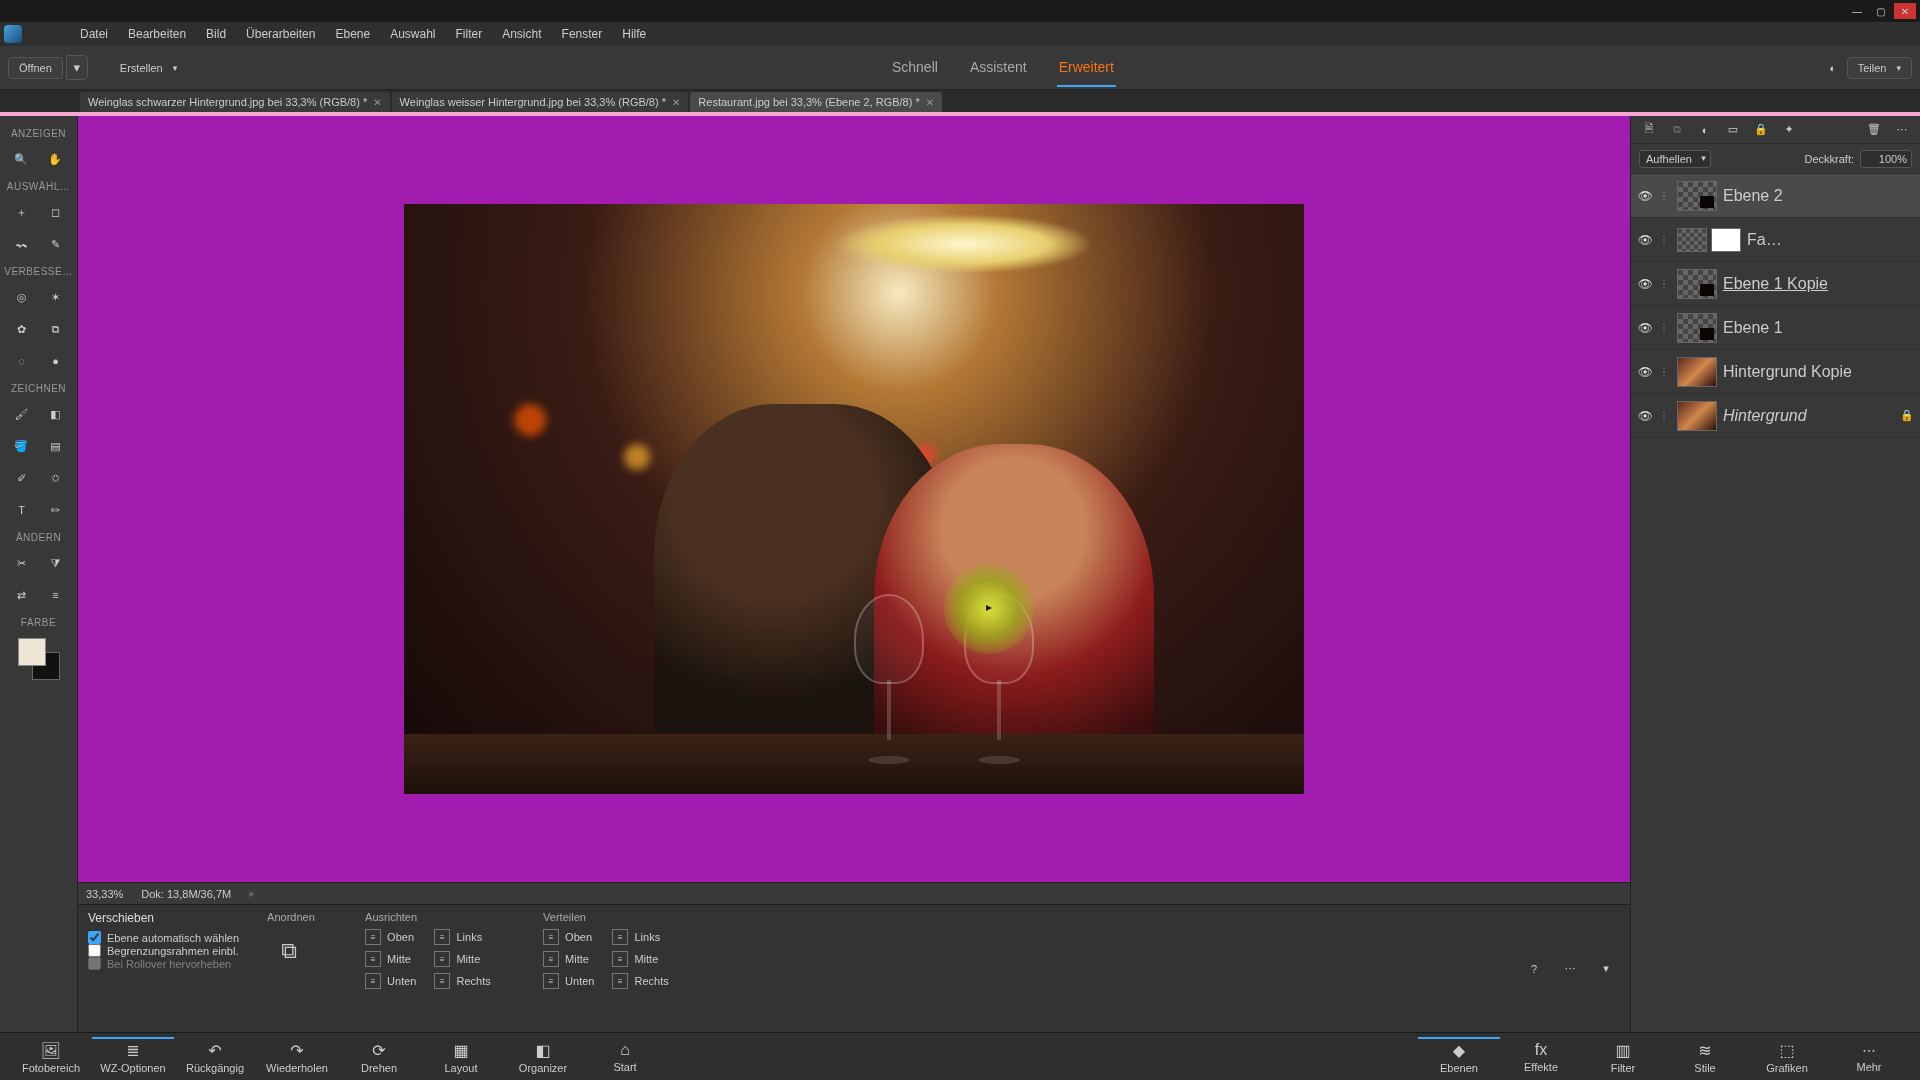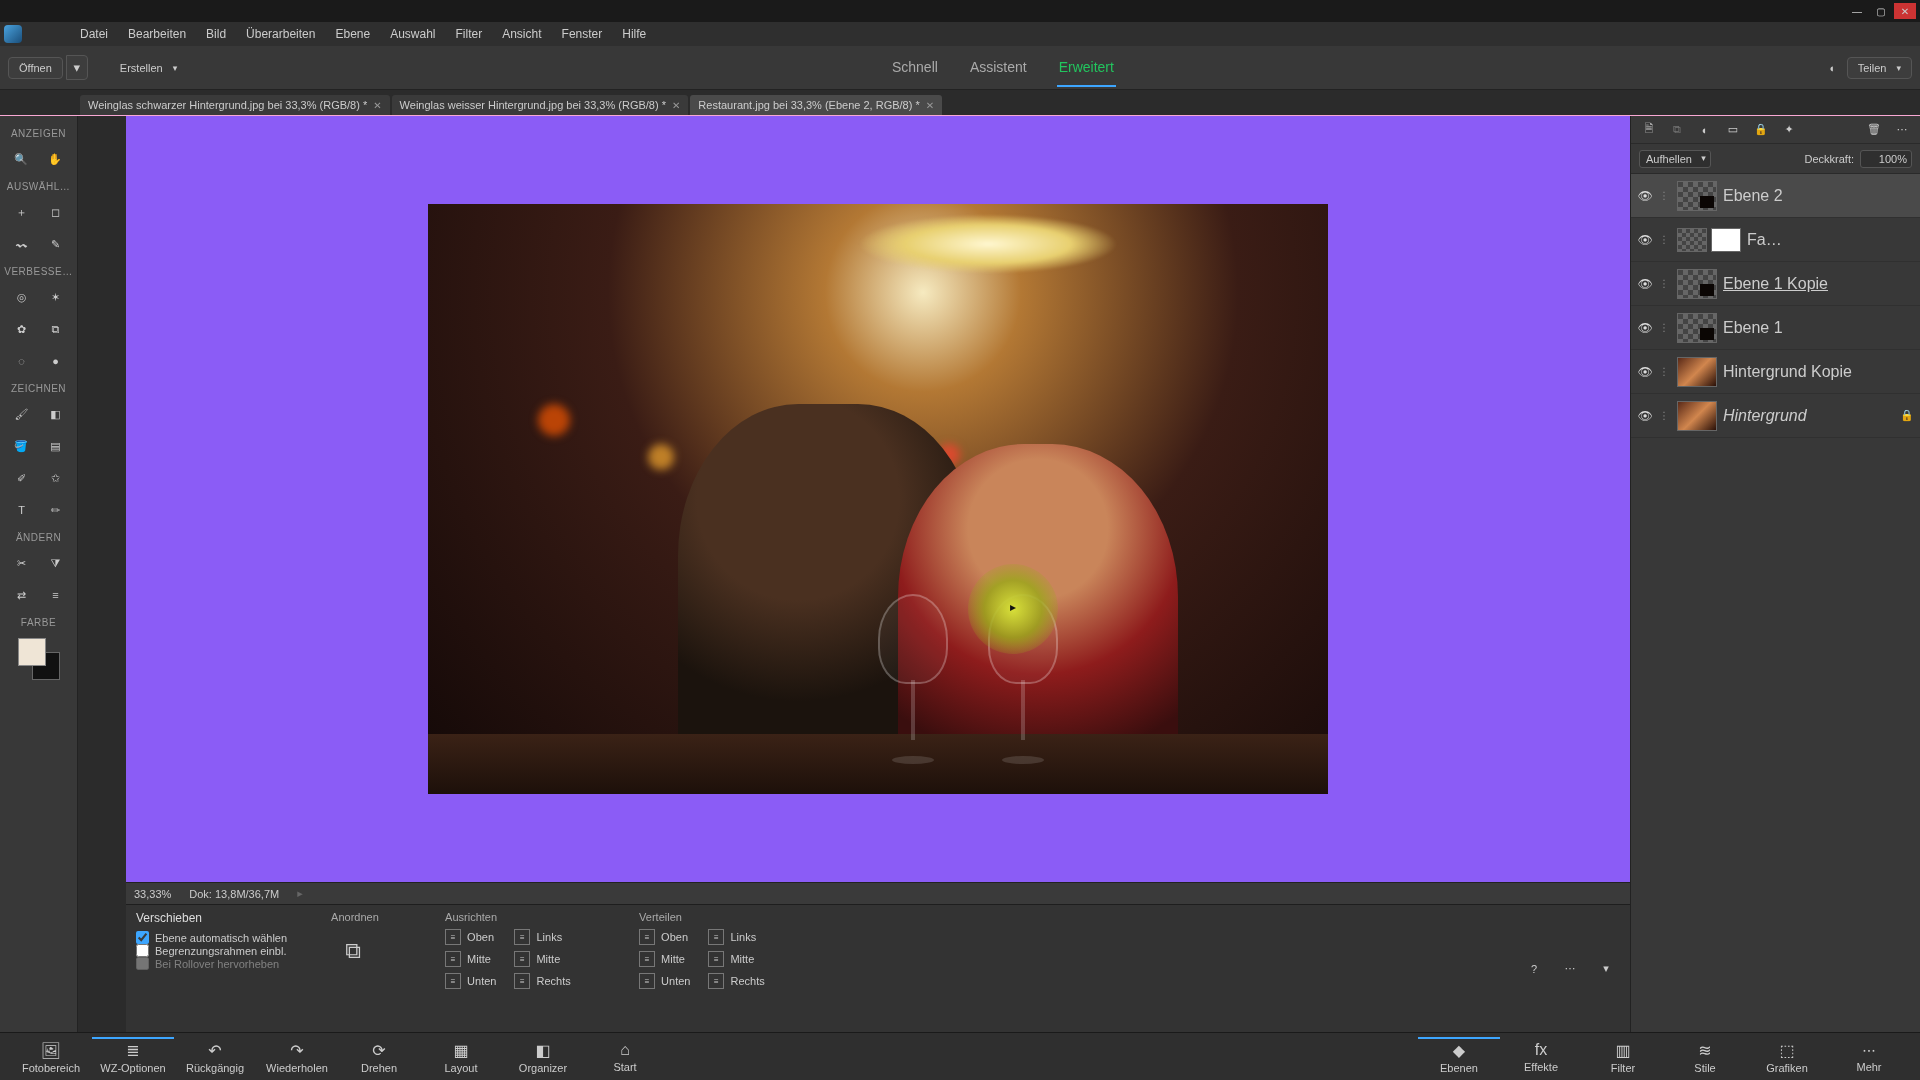"Erweitert" .modelink.active { color: #22c55e -> #f97316 }
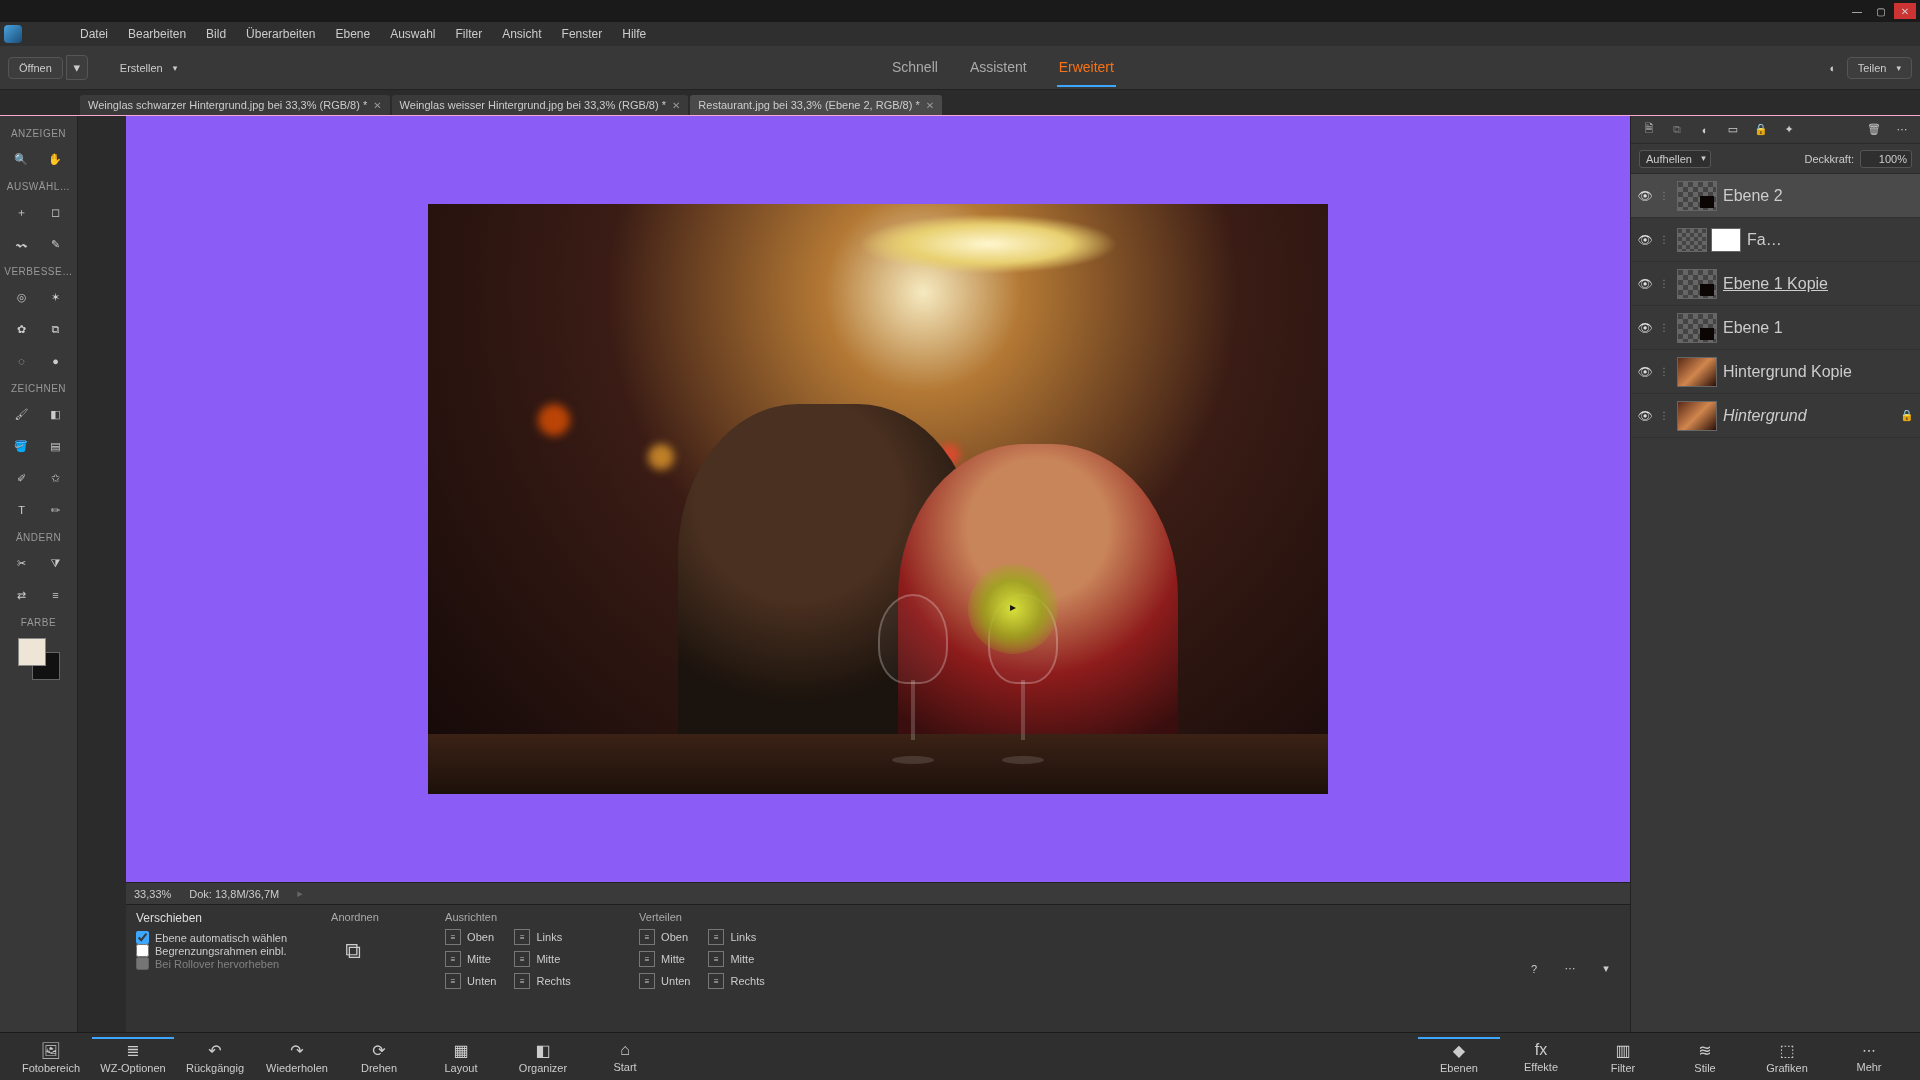"Weinglas schwarzer Hintergrund.jpg bei" .doctabs { border-bottom: 1px solid #f9a8d4 -> 4px solid #f9a8d4 }
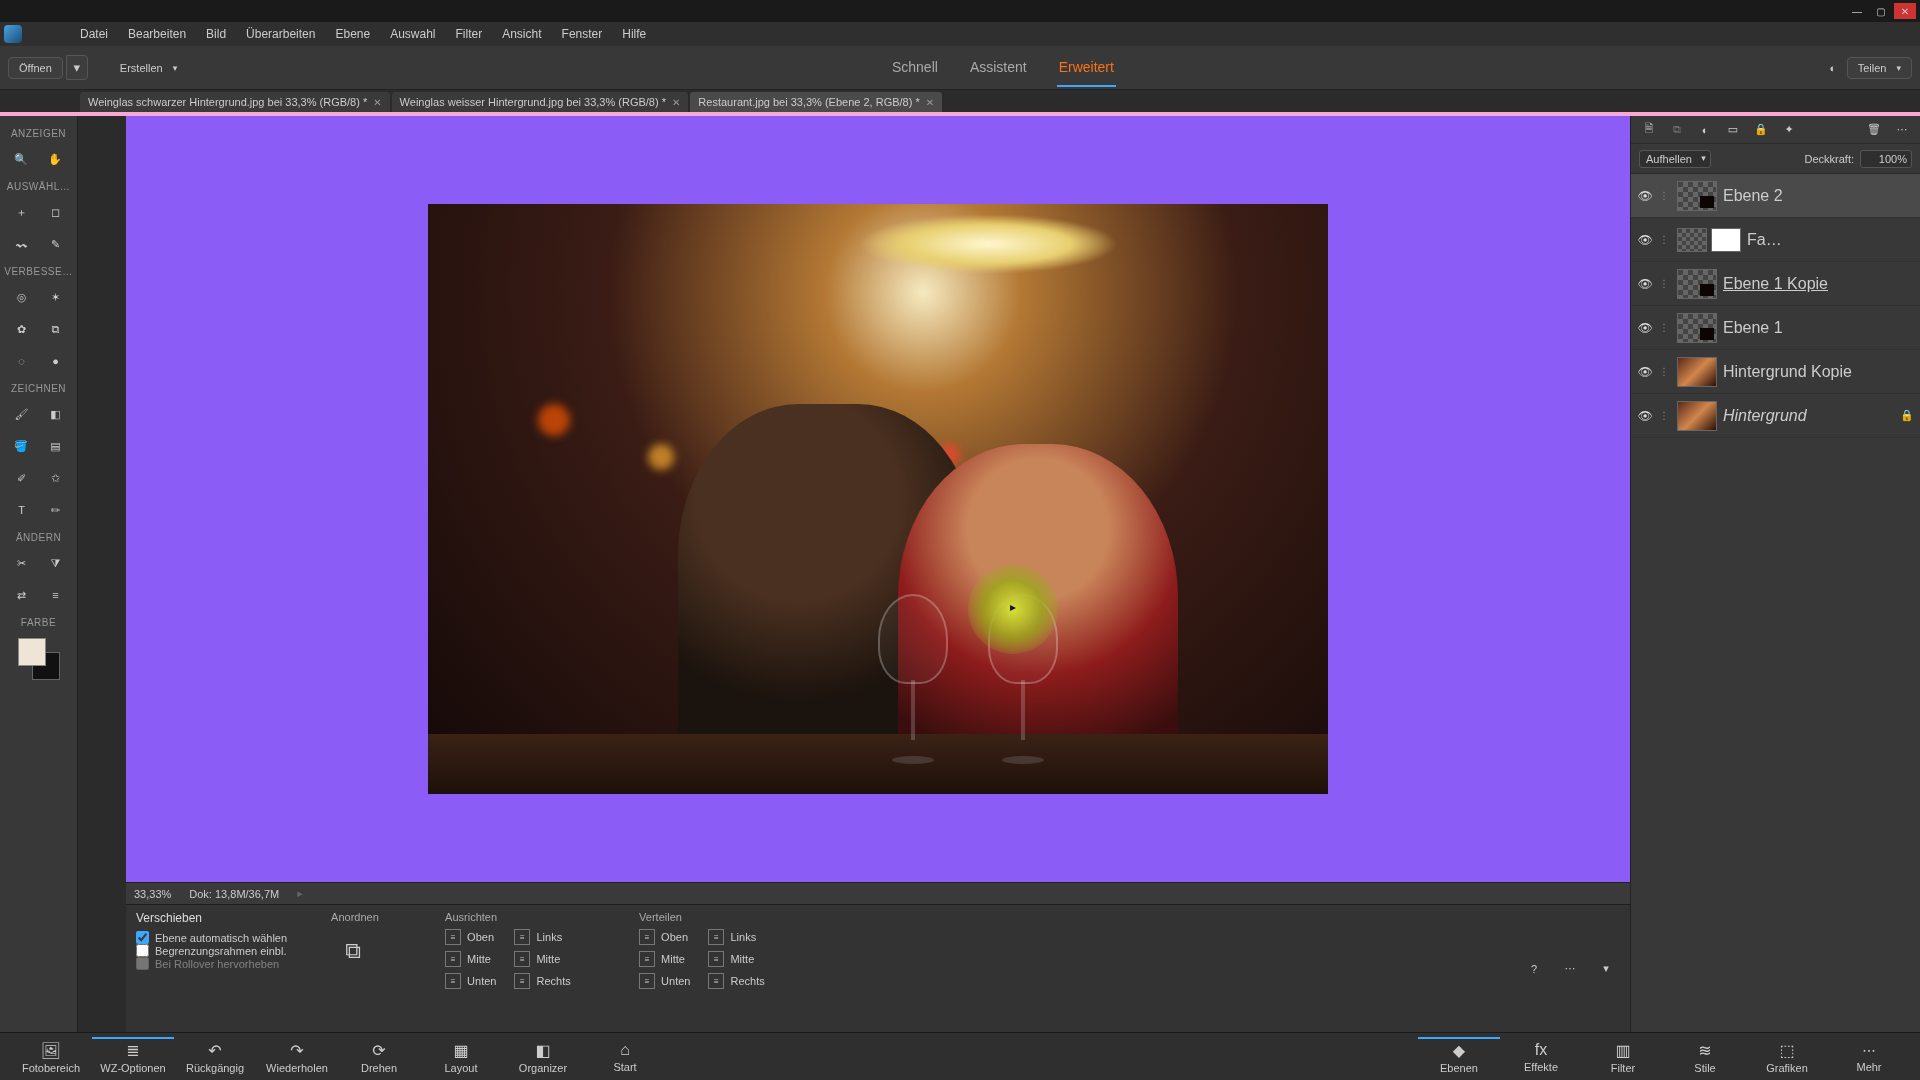"33,33%" .canvaswrap { background: #8b5cf6 -> #a21caf; margin-left: 48px -> none }
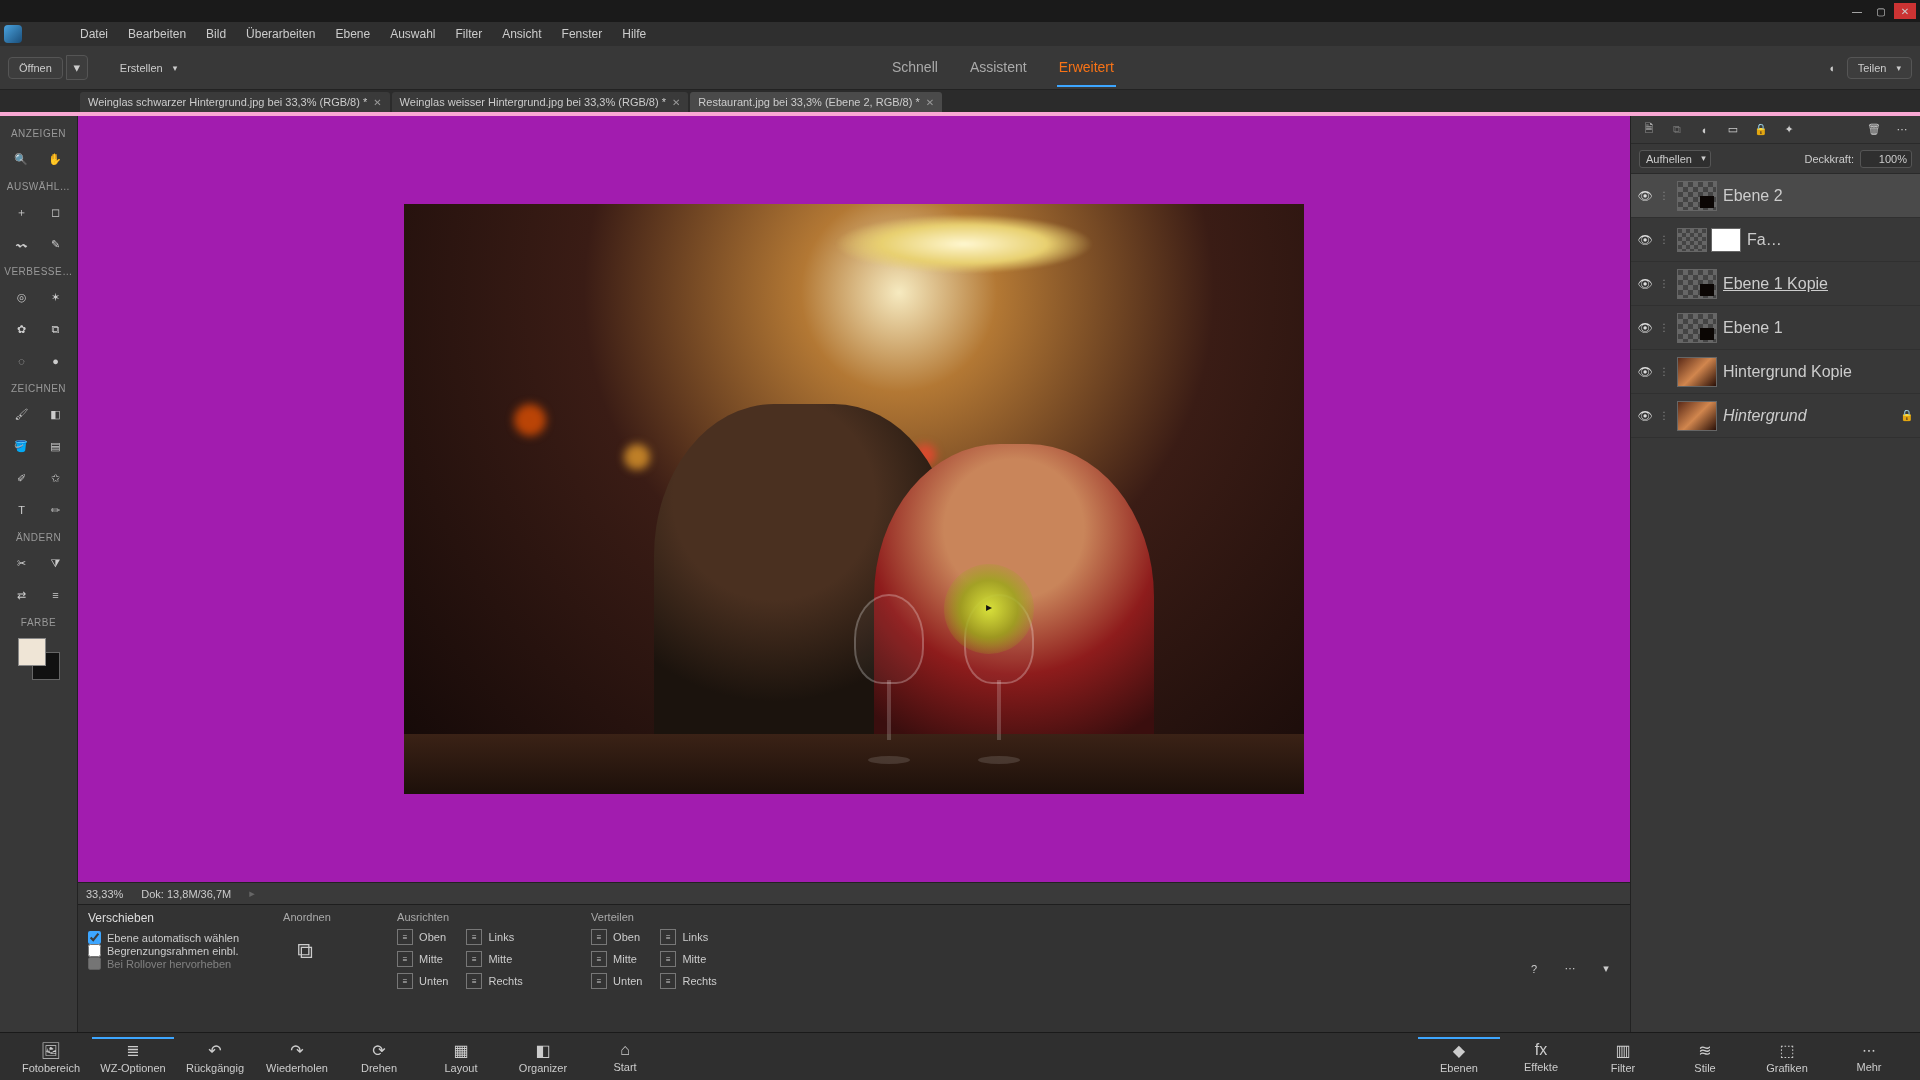"Verschieben" .optpanel { gap: 44px -> 28px }
